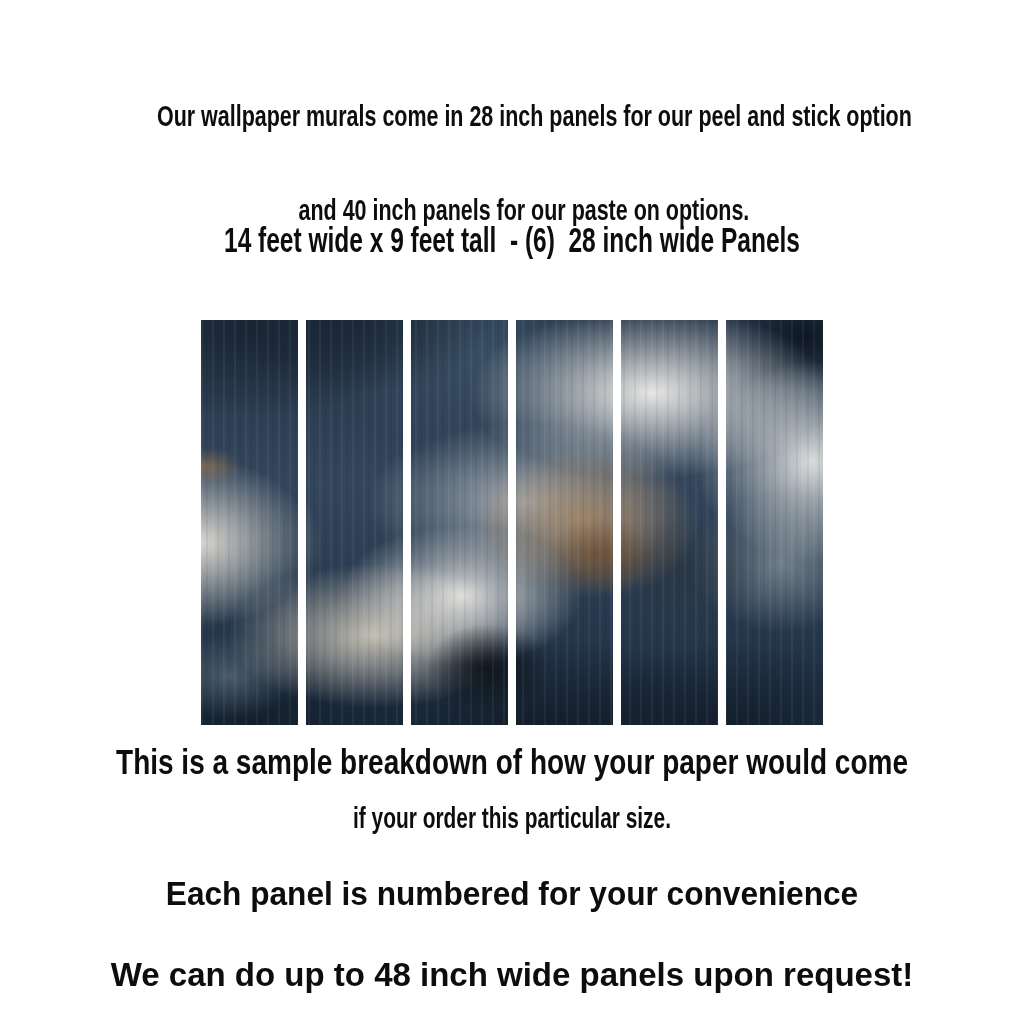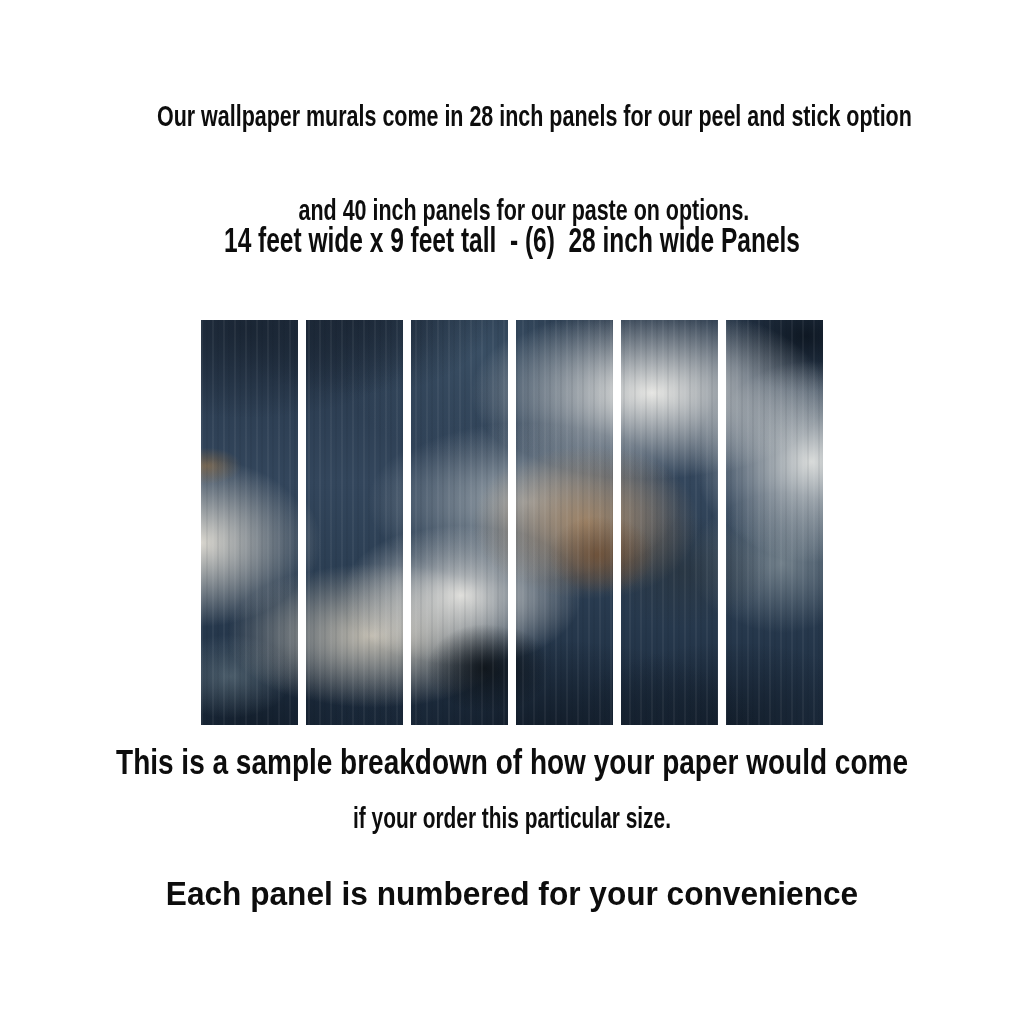"We can do up to" div.txt { html: none -> <div>We can do up to 48 inch wide panels upon request!</div> }
